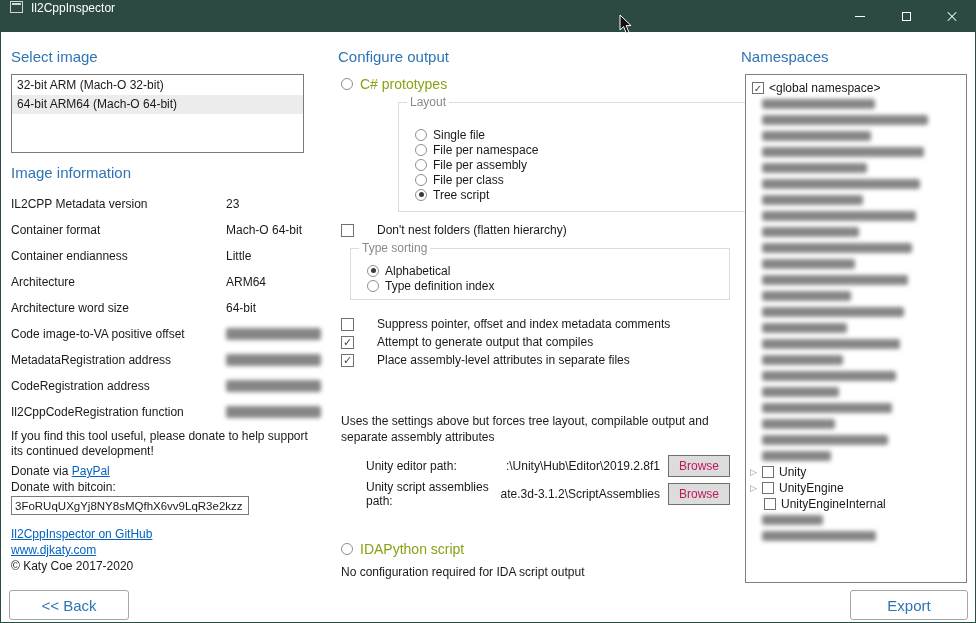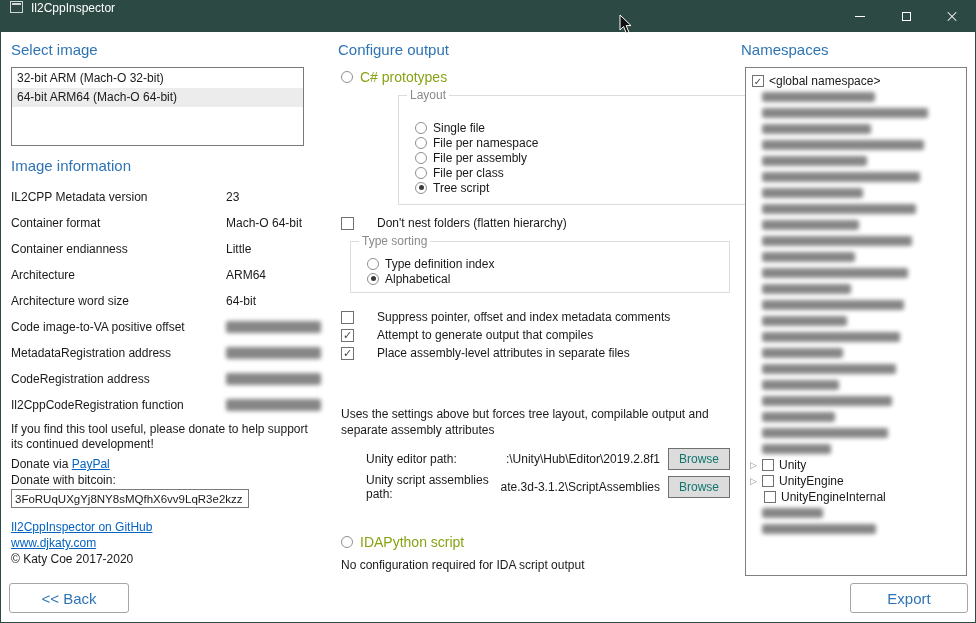"Select image" .col { top: 30px -> 37px }
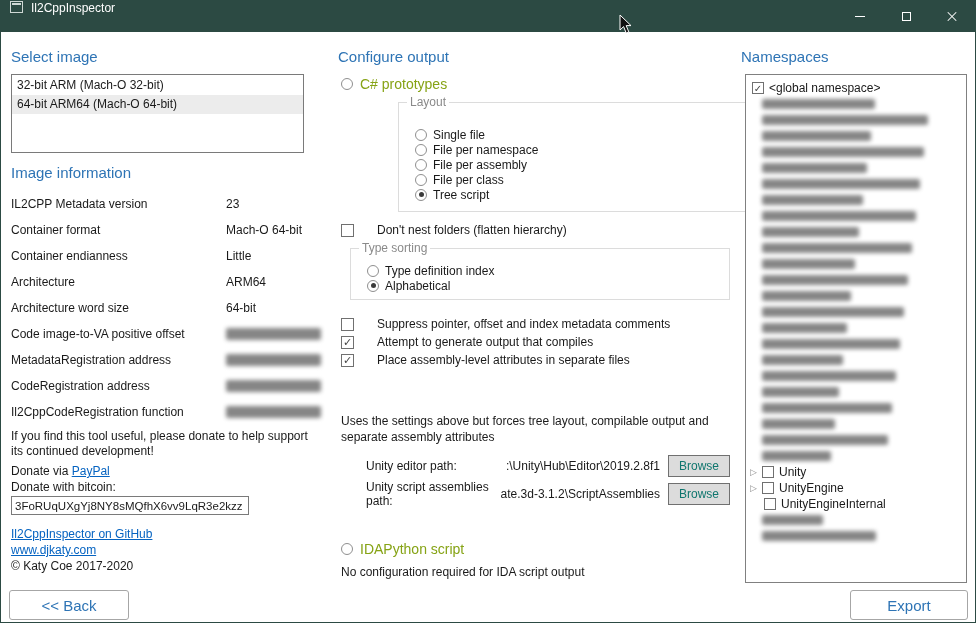"Type definition index" div.opt-row { order: before "Alphabetical" -> after "Alphabetical" }
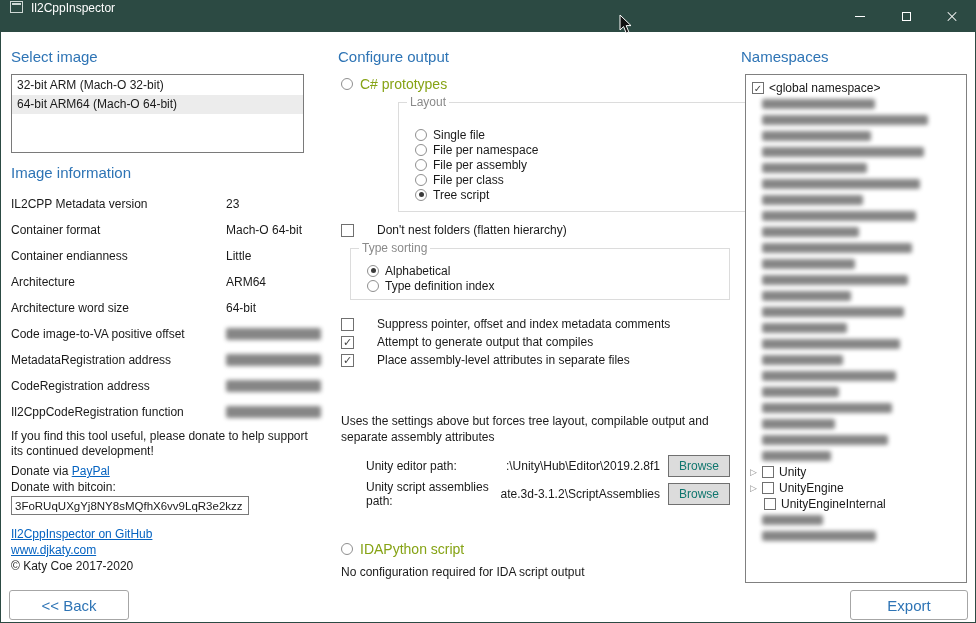"Browse" .browse-btn { color: #0f766e -> #be185d }
